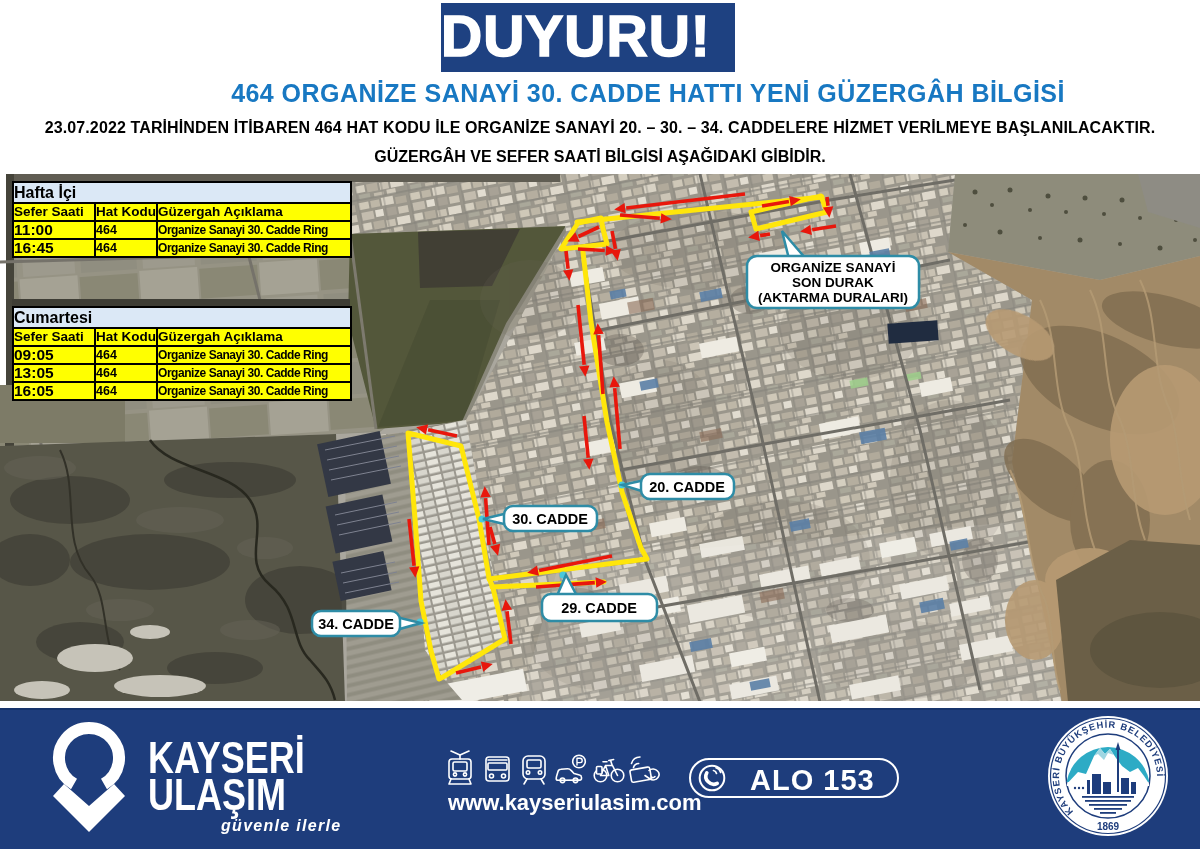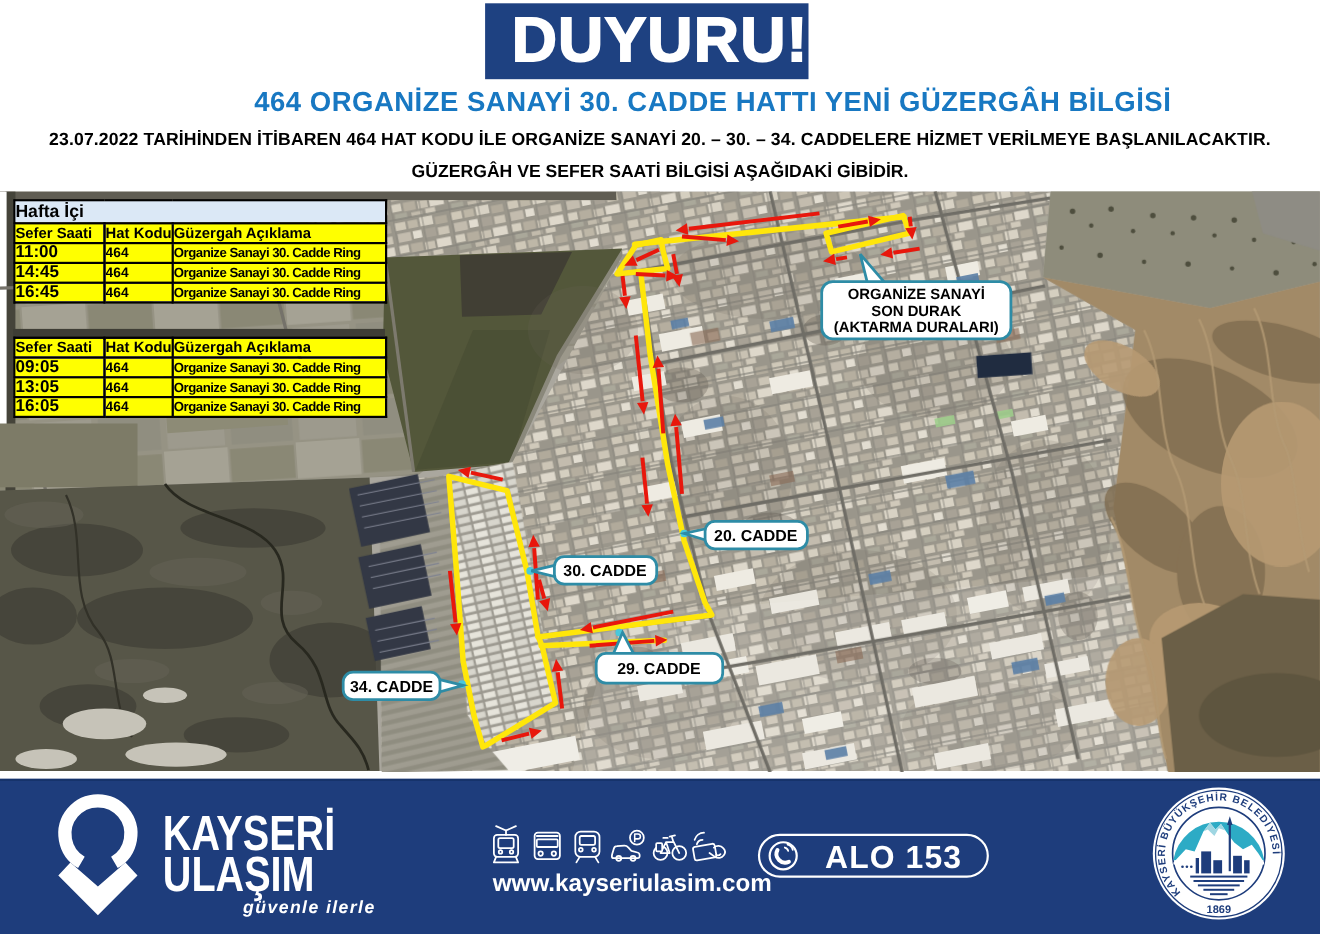"DUYURU!" .duyuru { text-align: right -> left }
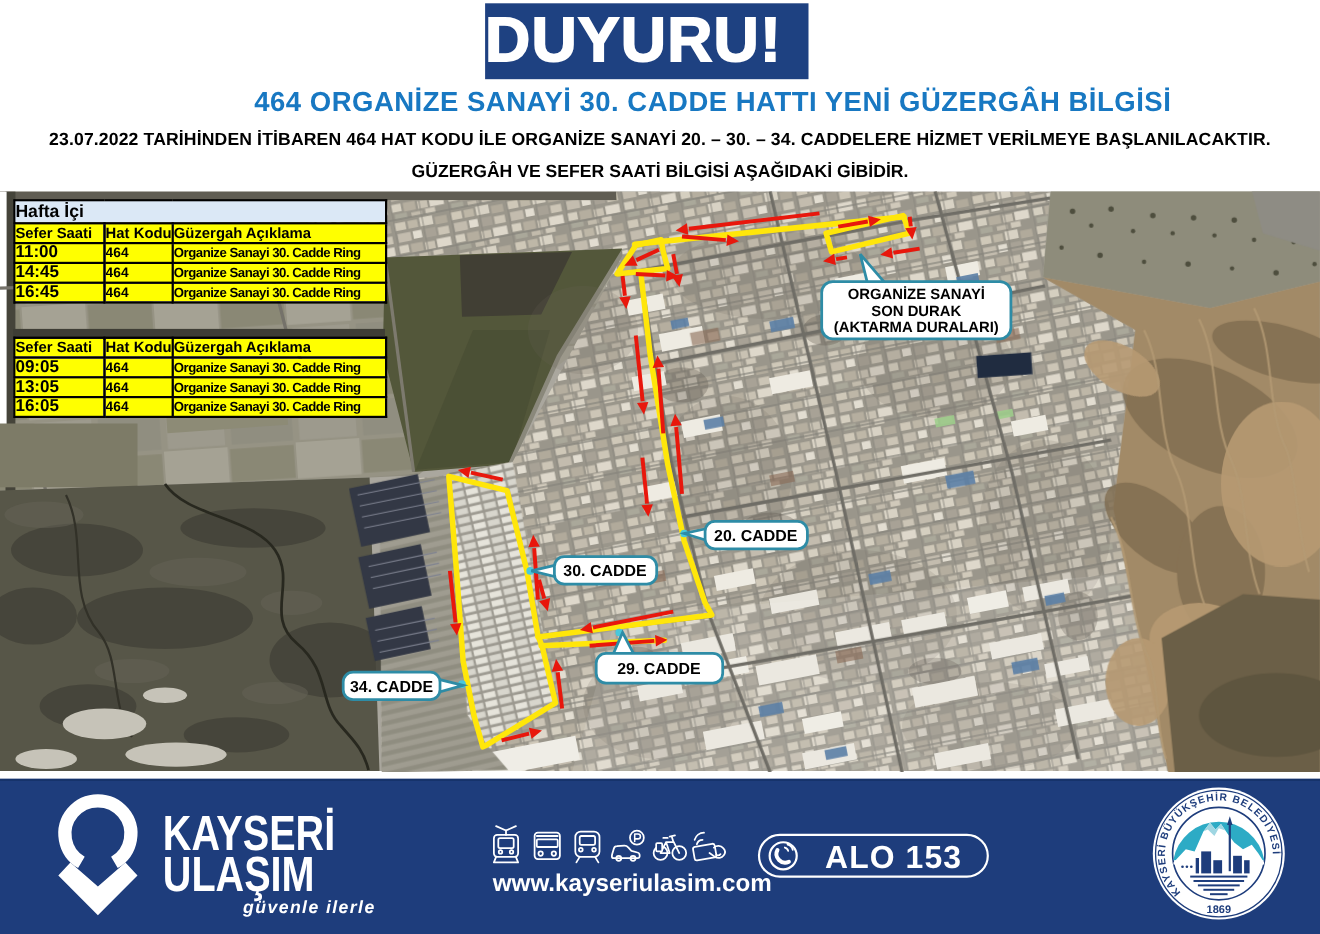"14:45" tr { html: <tr> <td>14:45</td> <td>464</td> <td>Organize Sanayi 30. Cadde Ring</td> </tr> -> none }
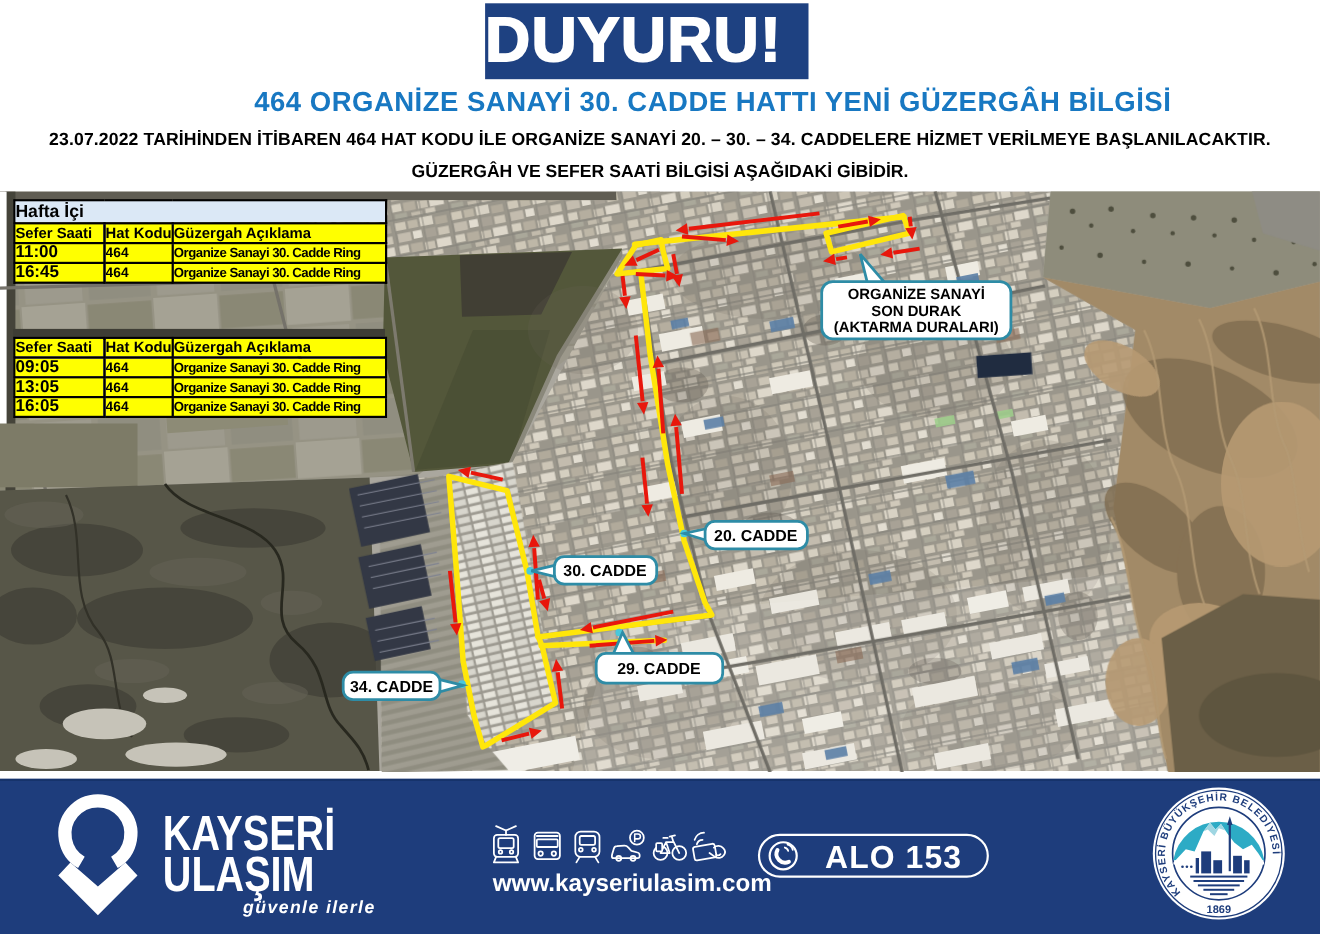"Cumartesi" tr { html: none -> <tr> <td>Cumartesi</td> </tr> }
